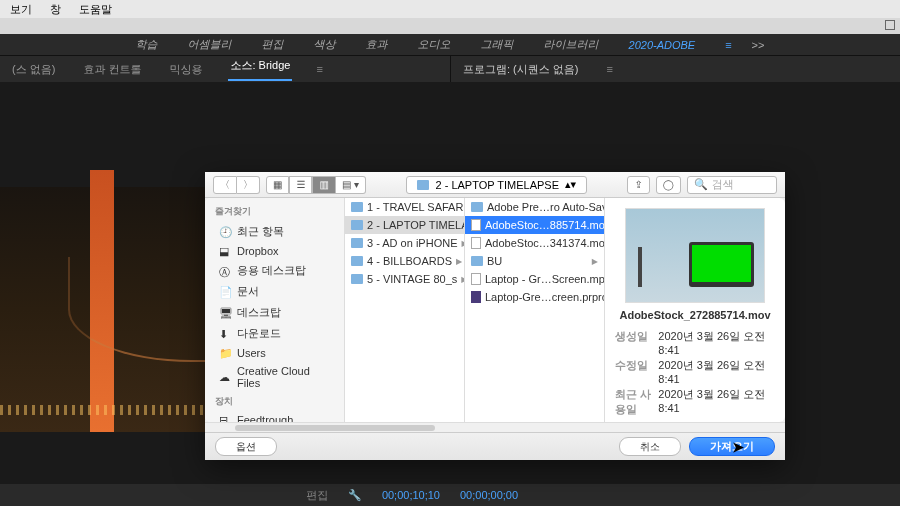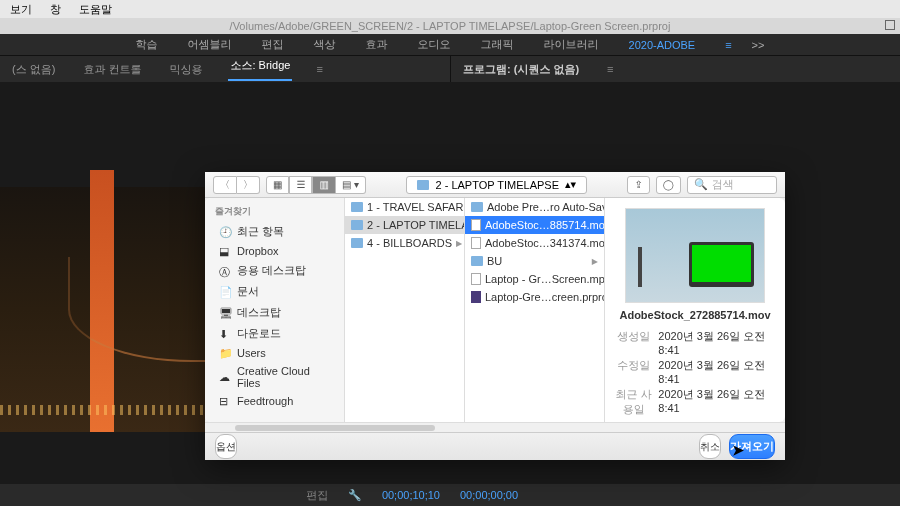"/Volumes/Adobe/GREEN_SCREEN/2 - LAPTOP" span { html: <span>/Volumes/Adobe/GREEN_SCREEN/2 - LAPTOP TIMELAPSE/Laptop-Green Screen.prproj</span> -> none }
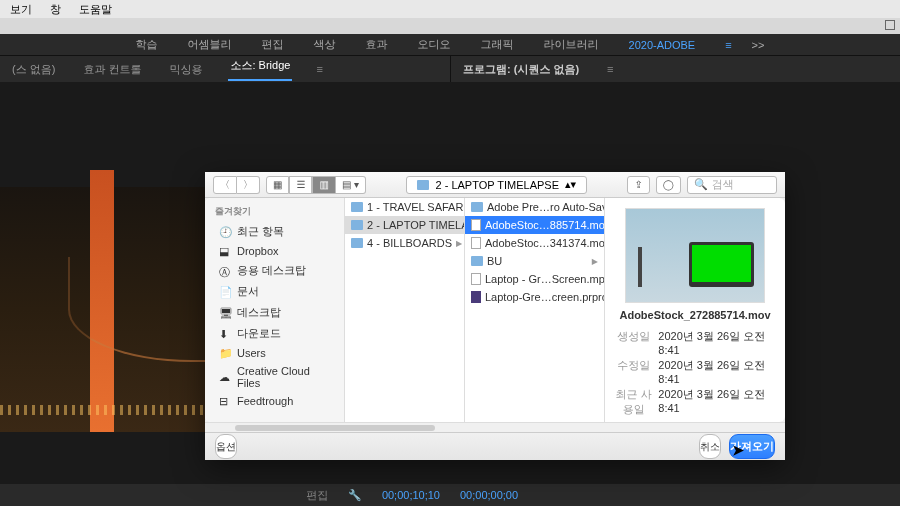"학습" .workspace-tabs .ws { font-style: none -> italic }
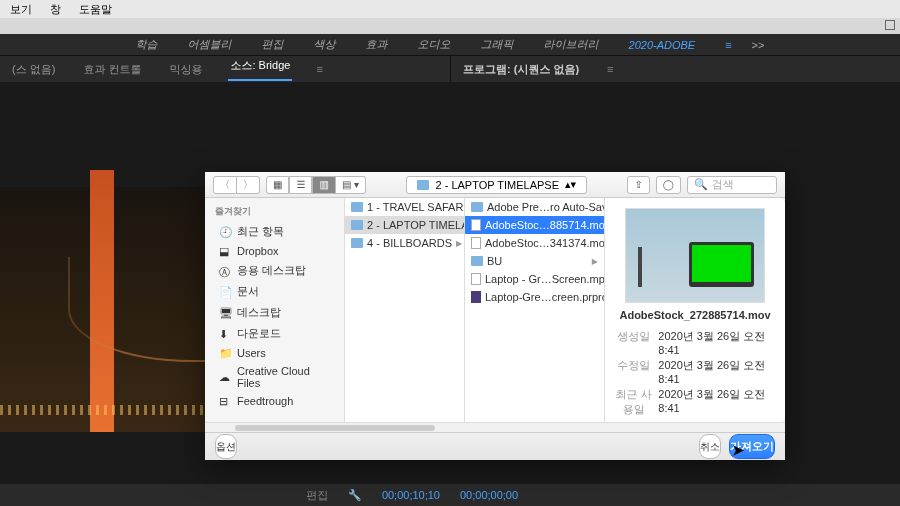"프로그램: (시퀀스 없음)" .panel-tabs .right { font-weight: bold -> none }
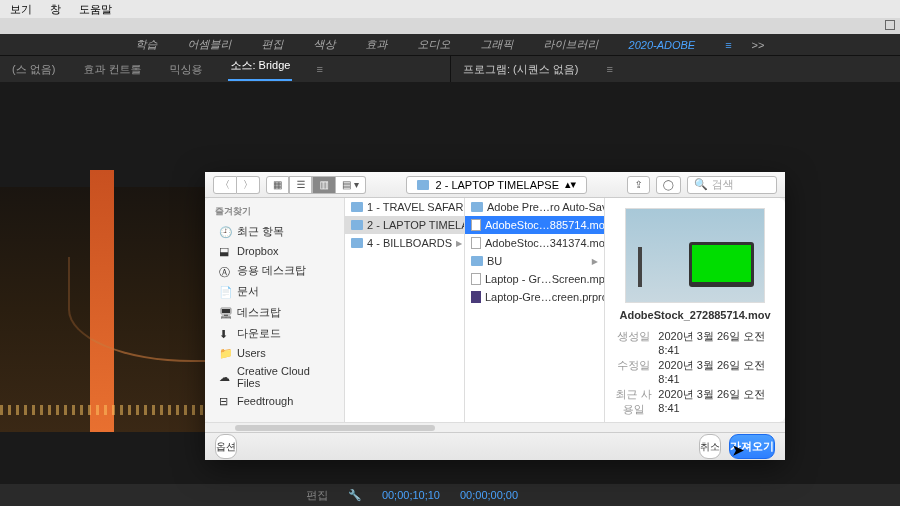"3 - AD on iPHONE" div.col-item { html: none -> <div> <span></span> <span>3 - AD on iPHONE</span> <span>▶</span> </div> }
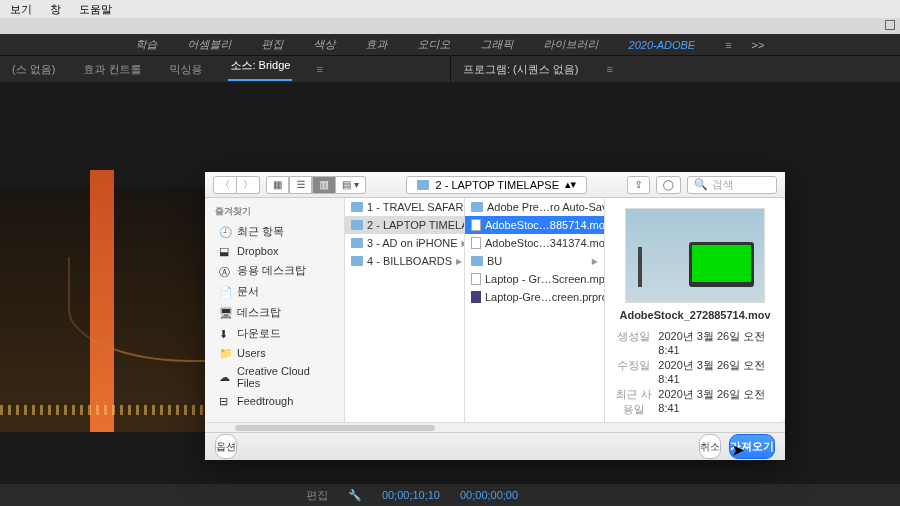"5 - VINTAGE 80_s" div.col-item { html: none -> <div> <span></span> <span>5 - VINTAGE 80_s</span> <span>▶</span> </div> }
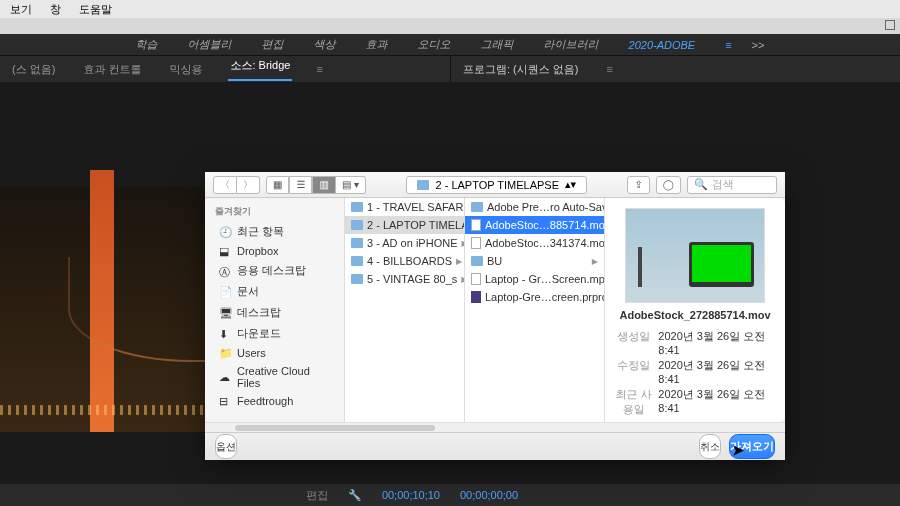"생성일" .preview-meta .k { font-weight: none -> bold; text-align: center -> left }
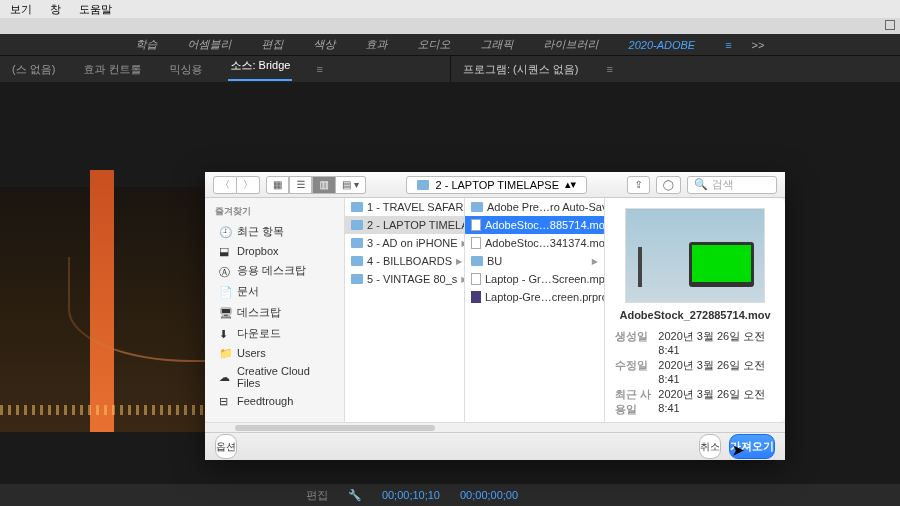"장치" div.sb-header { html: none -> <div>장치</div> }
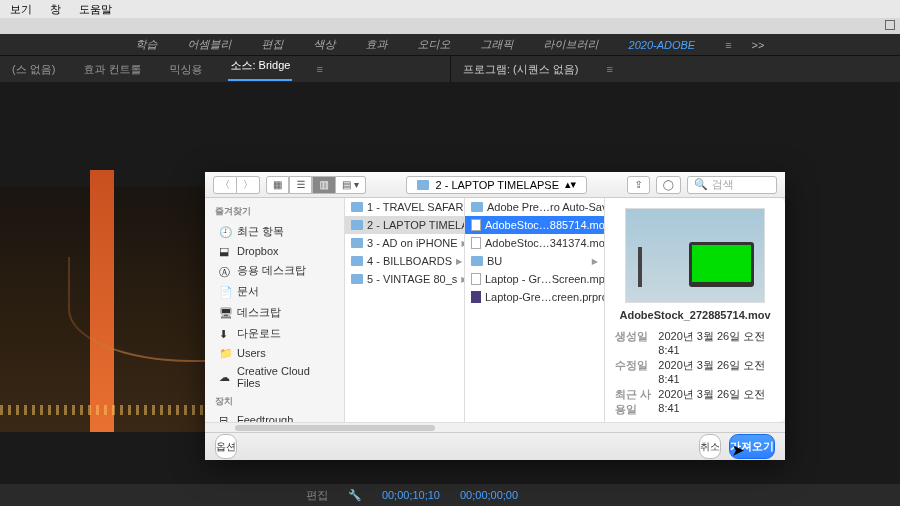"옵션" .btn { height: 25px -> 19px; padding: 0 0 -> 0 20px }
